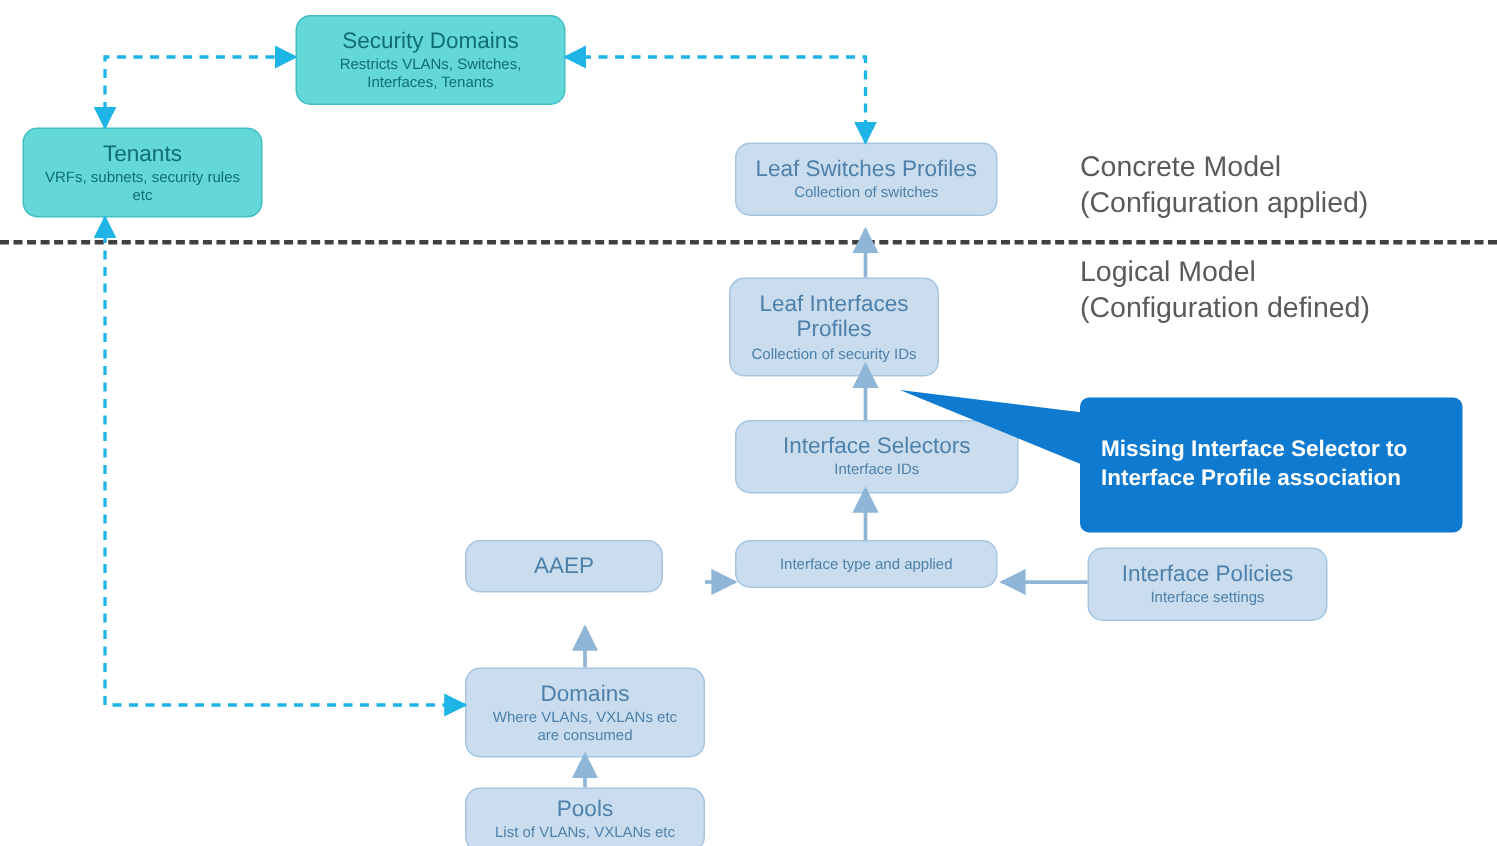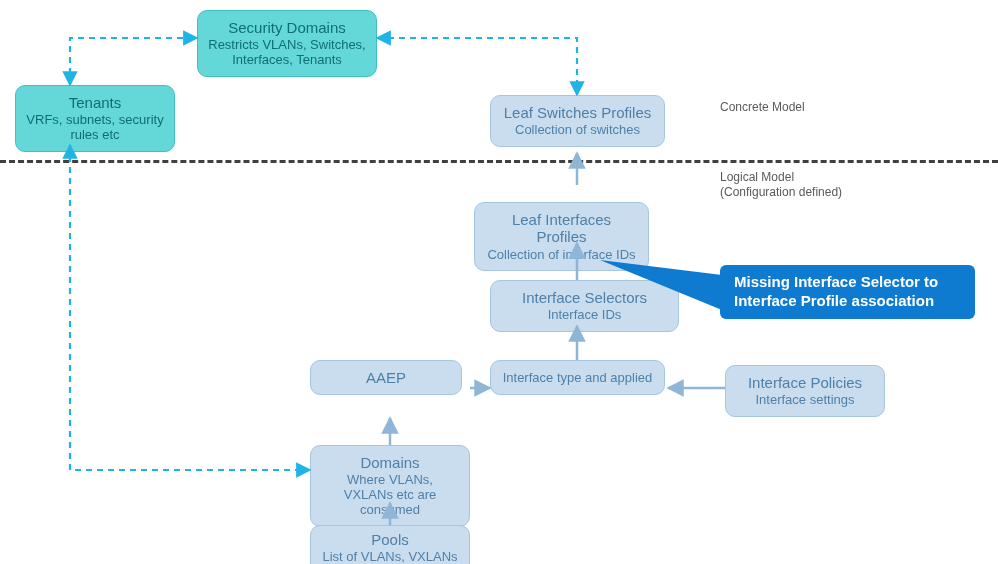"Restricts VLANs, Switches, Interfaces," .node .sub { font-size: 13px -> 10px }
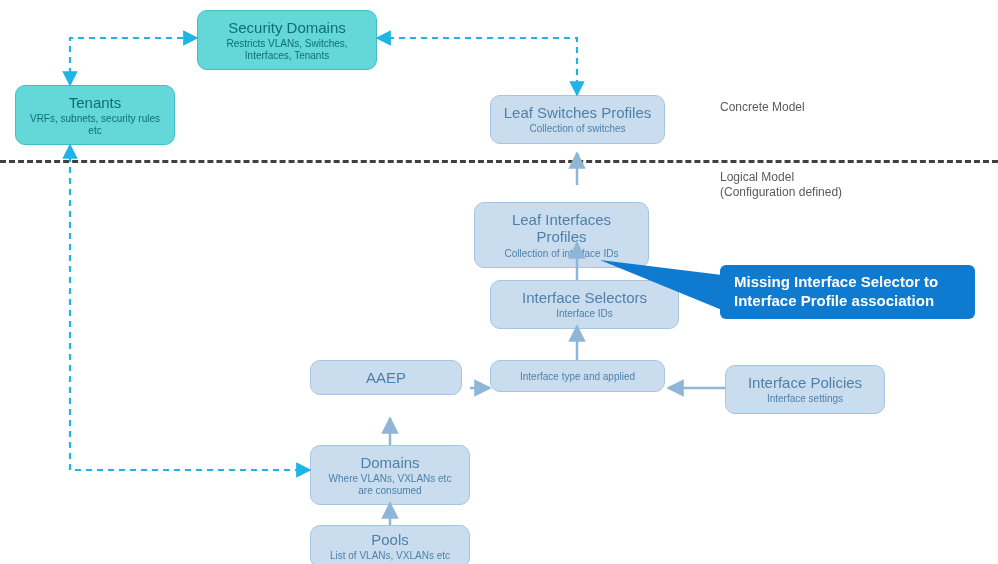"Concrete Model" .label { font-size: 12px -> 19px }
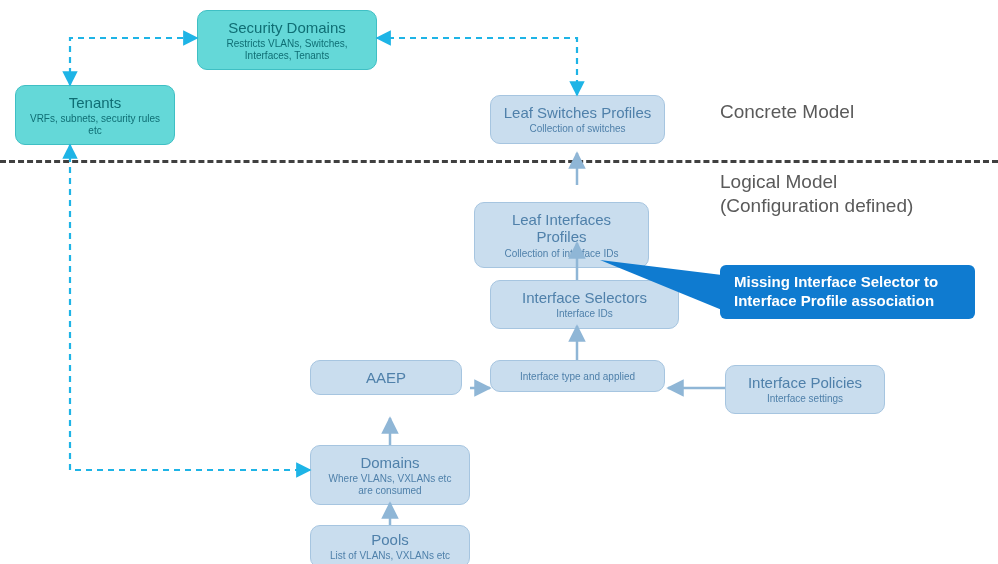"(Configuration applied)" span { html: none -> <span>(Configuration applied)</span> }
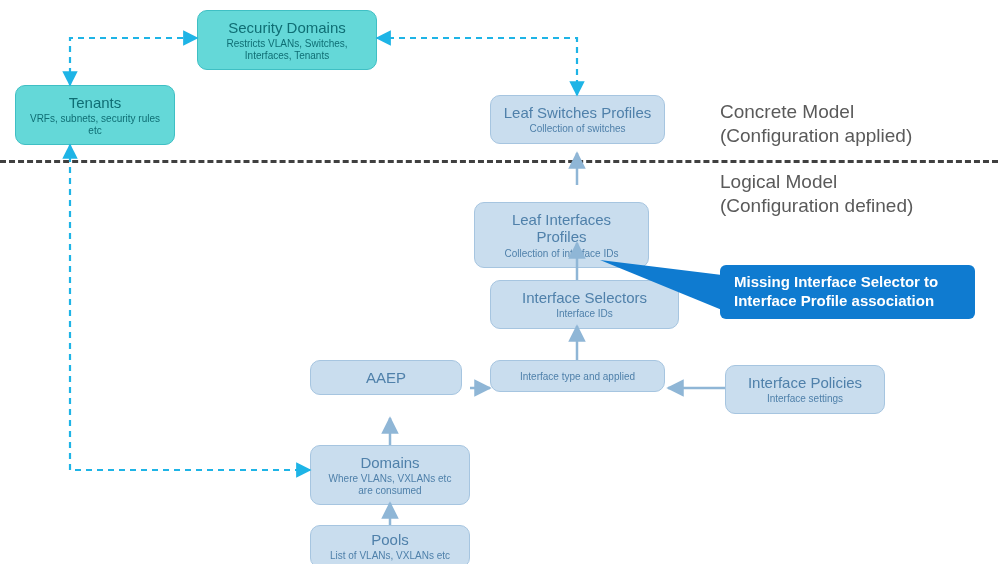"Leaf Interfaces Profiles" div.node { left: 474px -> 486px; margin-top: 17px -> none; width: 175px -> 140px }
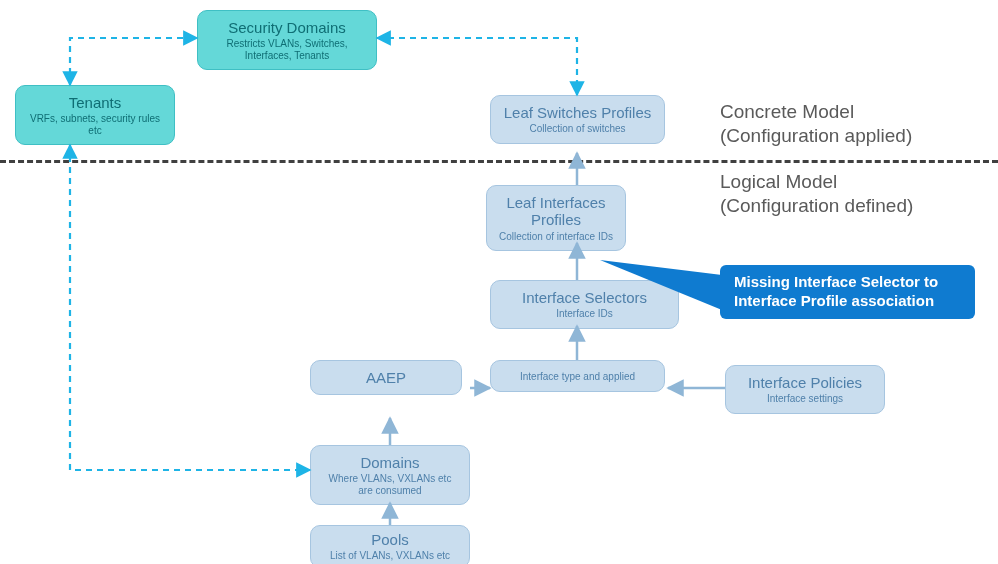"Collection of interface IDs" div.sub { text: interface -> security }
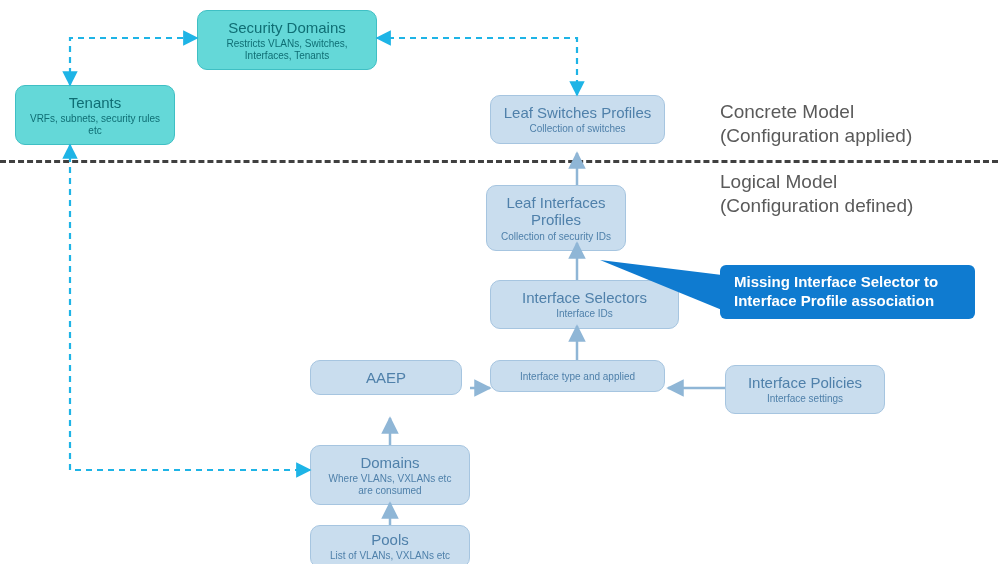"Missing Interface Selector to" .callout { padding: 8px 14px -> 26px 14px }
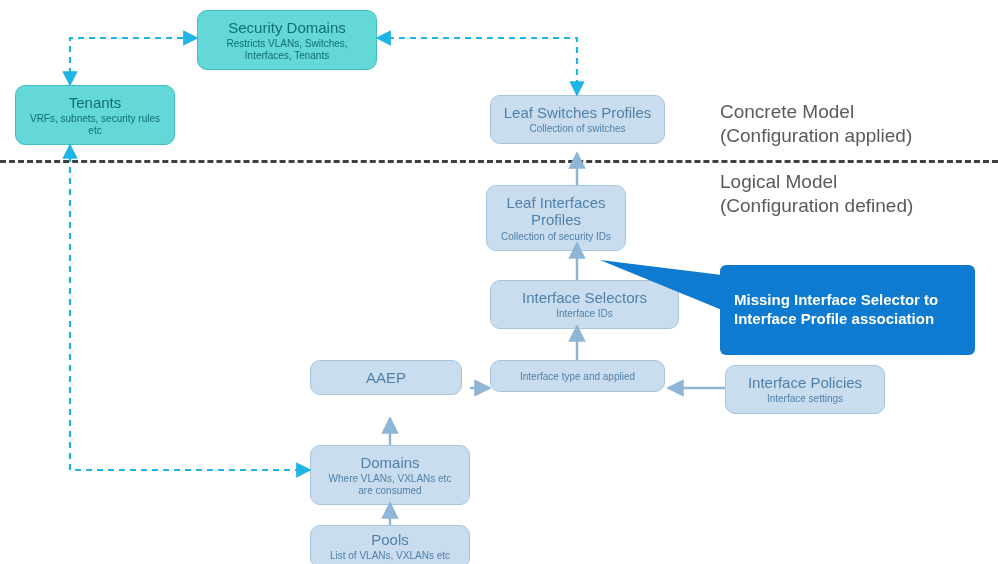"AAEP" div.node { width: 152px -> 132px }
